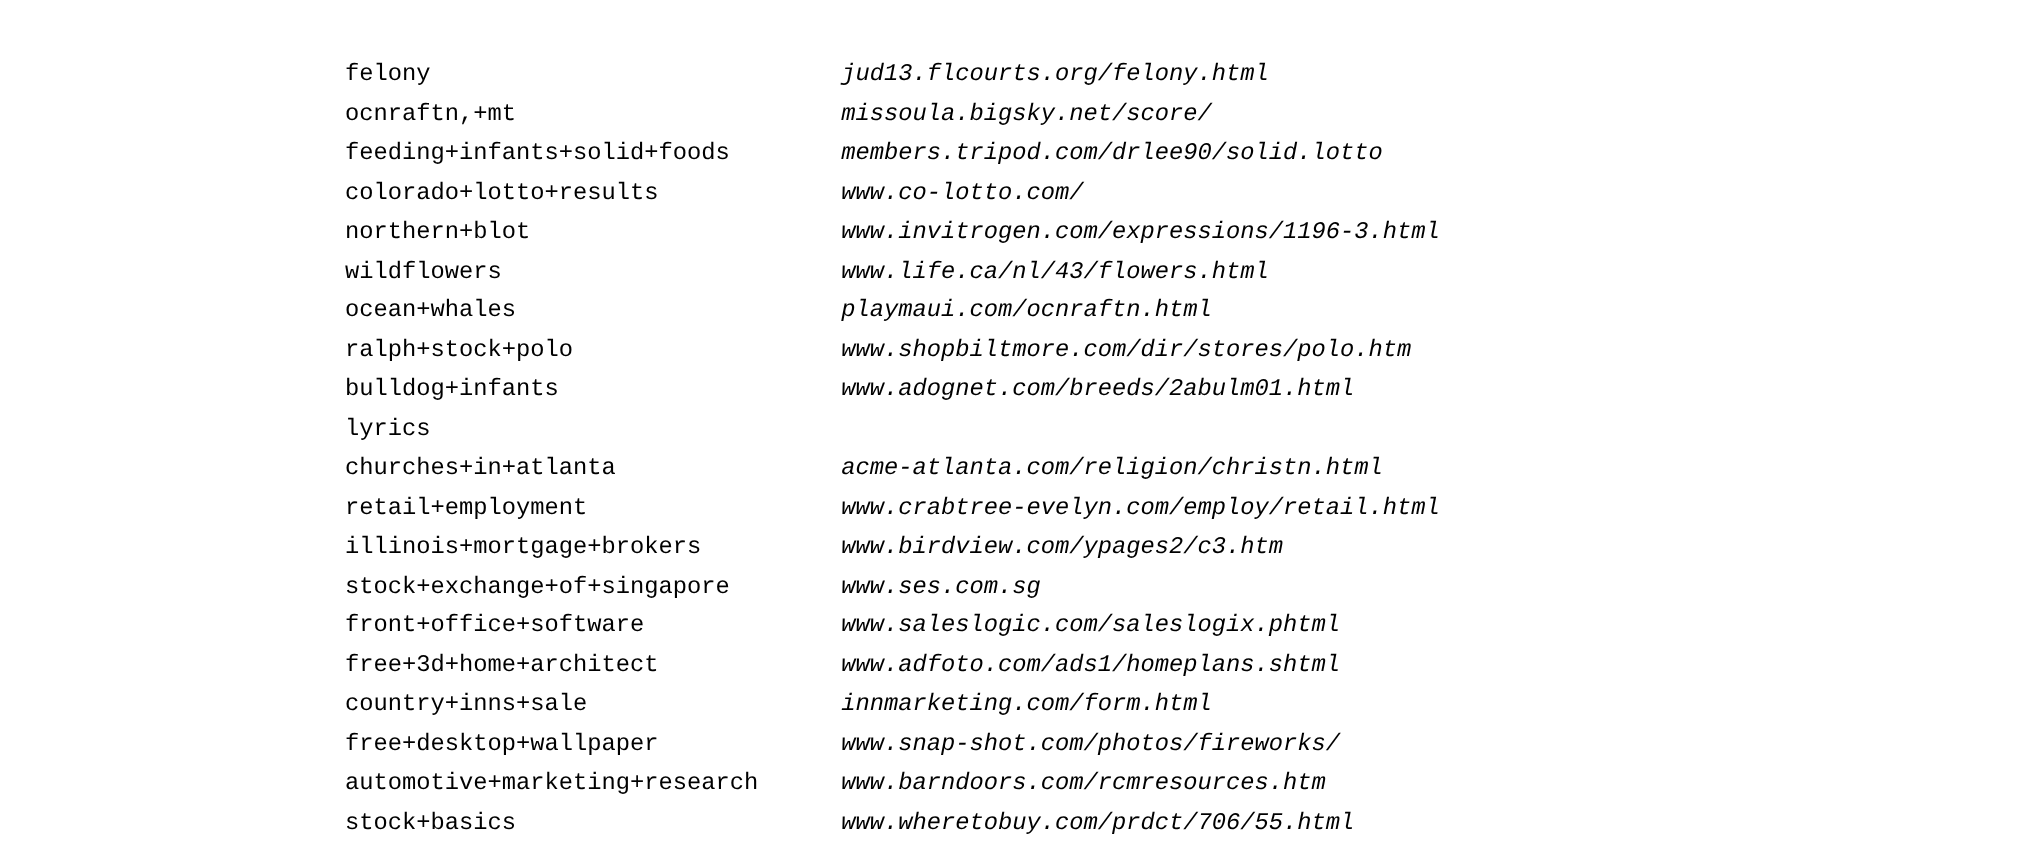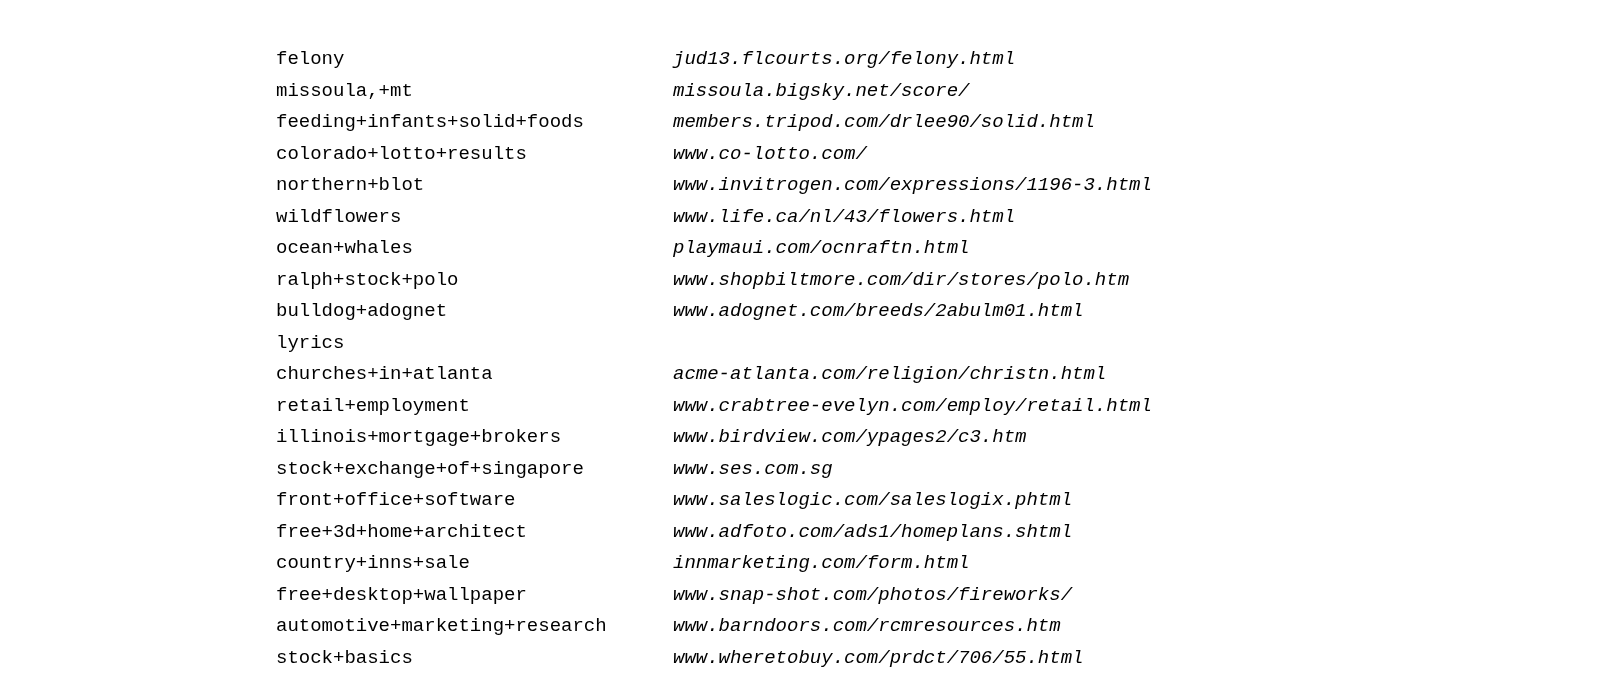"missoula,+mt" span.query { text: missoula,+mt -> ocnraftn,+mt }
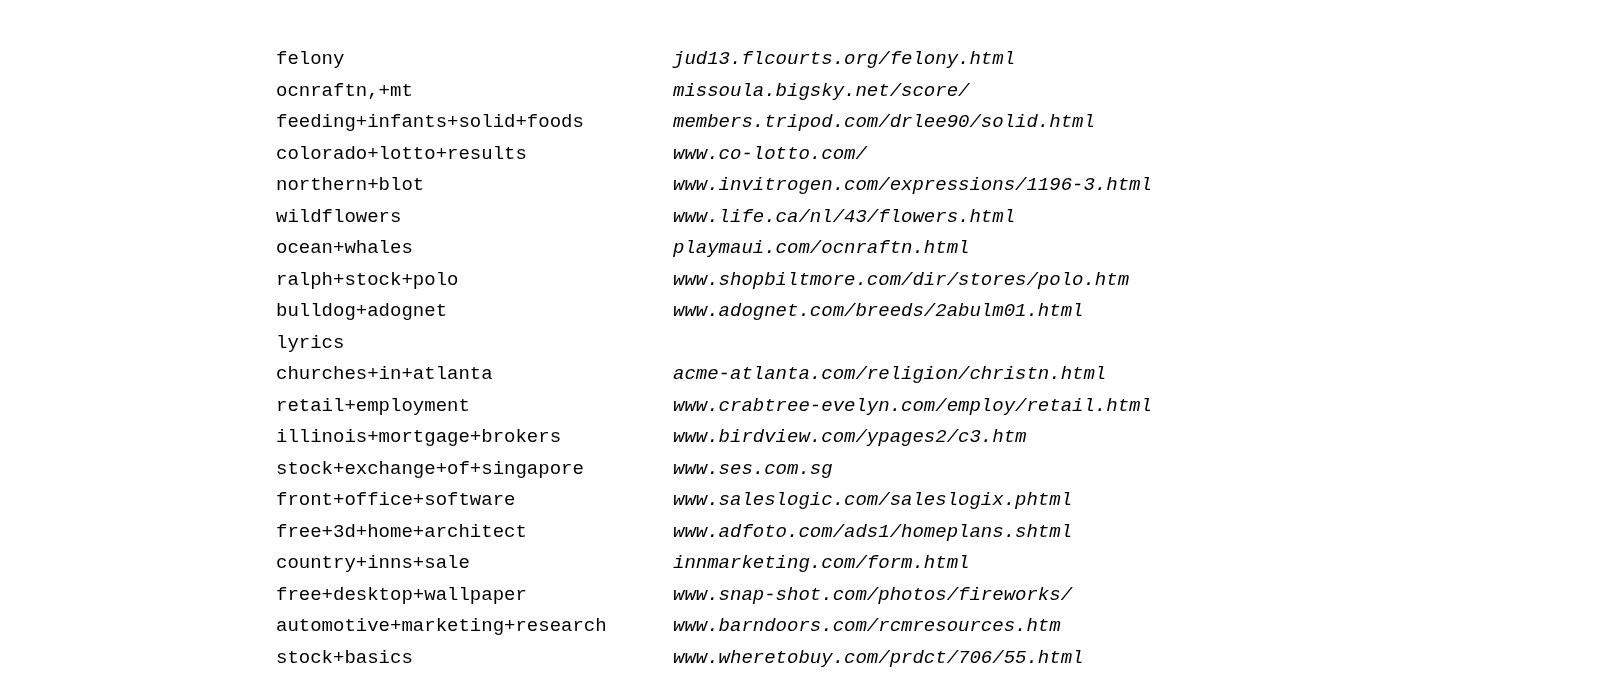"members.tripod.com/drlee90/solid.html" span.url { text: members.tripod.com/drlee90/solid.html -> members.tripod.com/drlee90/solid.lotto }
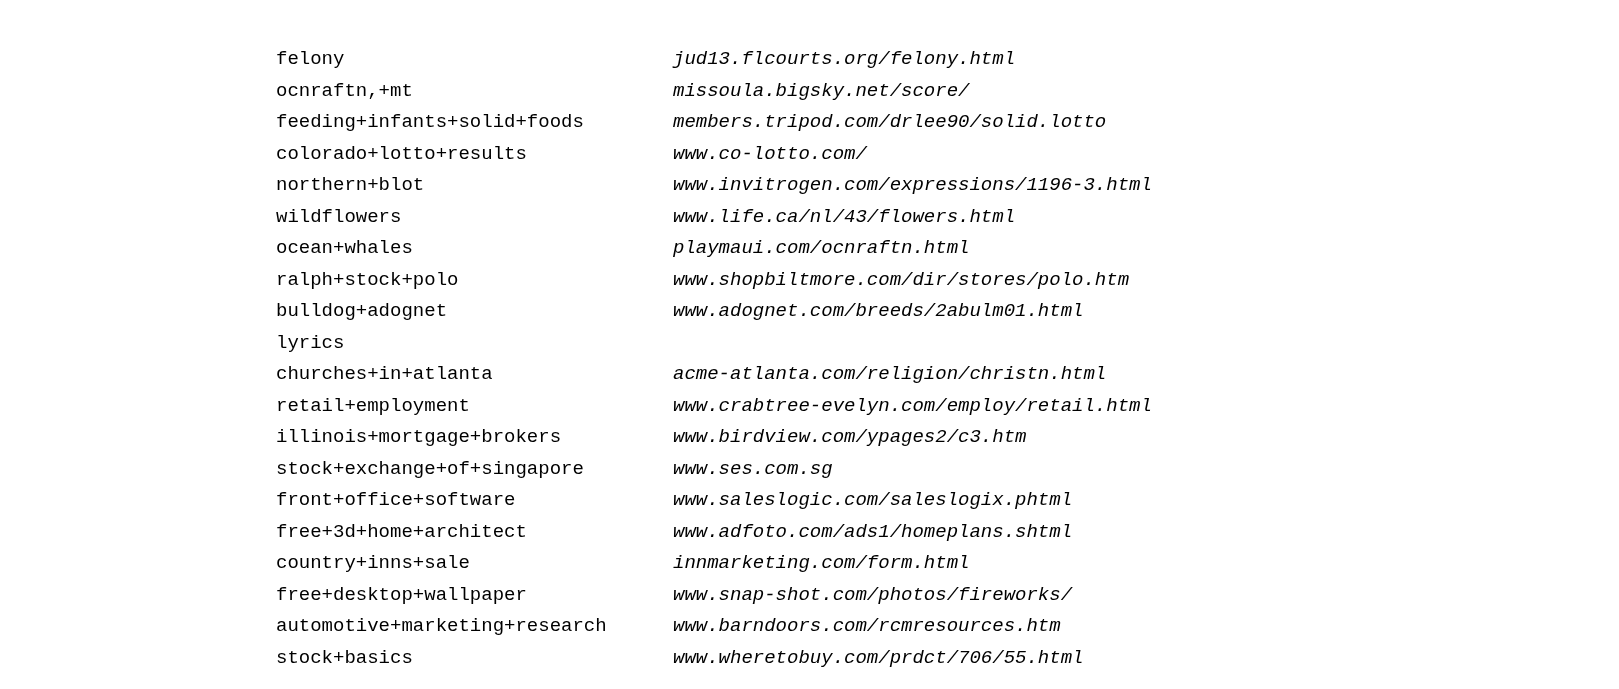"bulldog+adognet" span.query { text: bulldog+adognet -> bulldog+infants }
